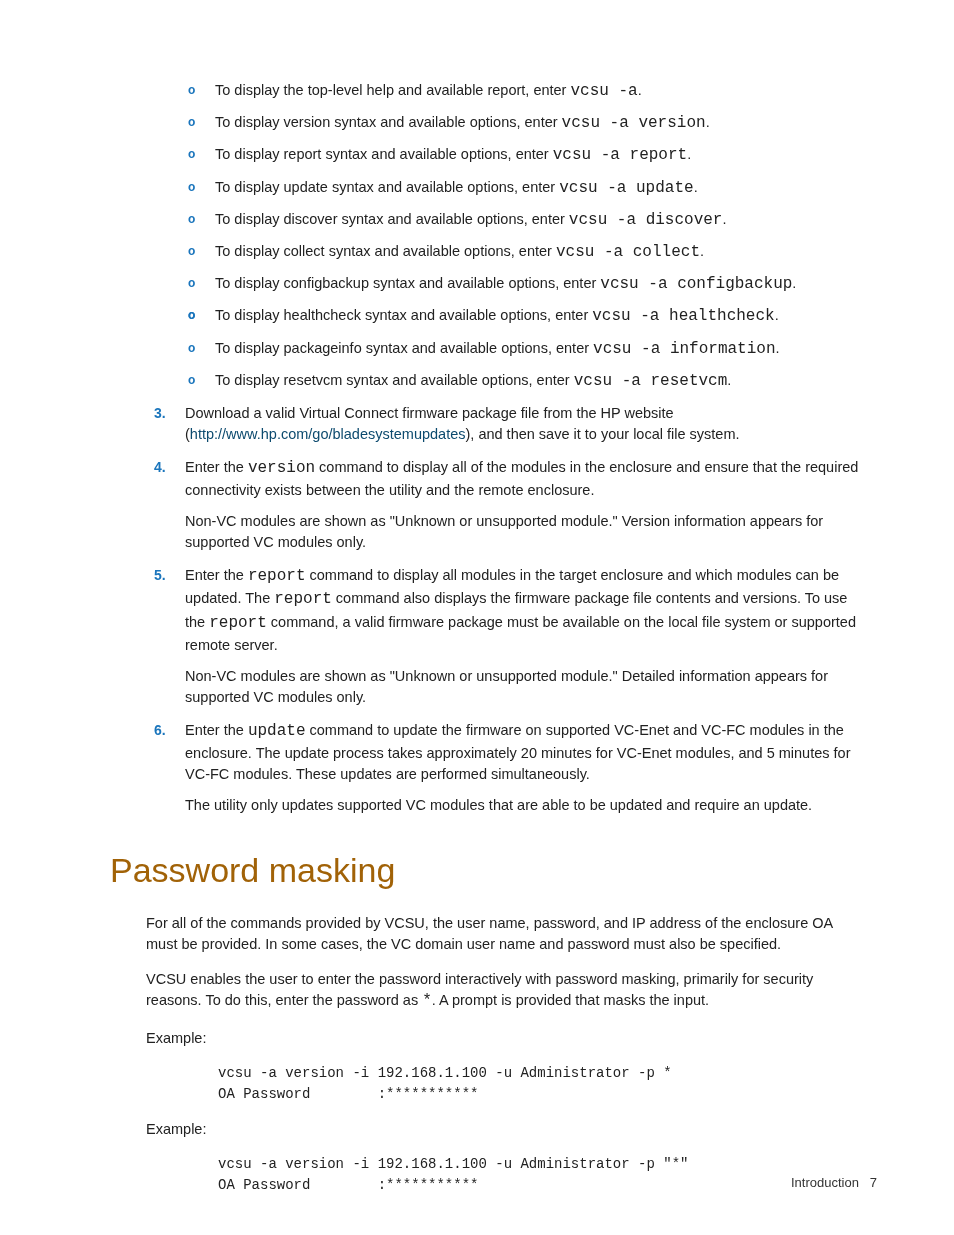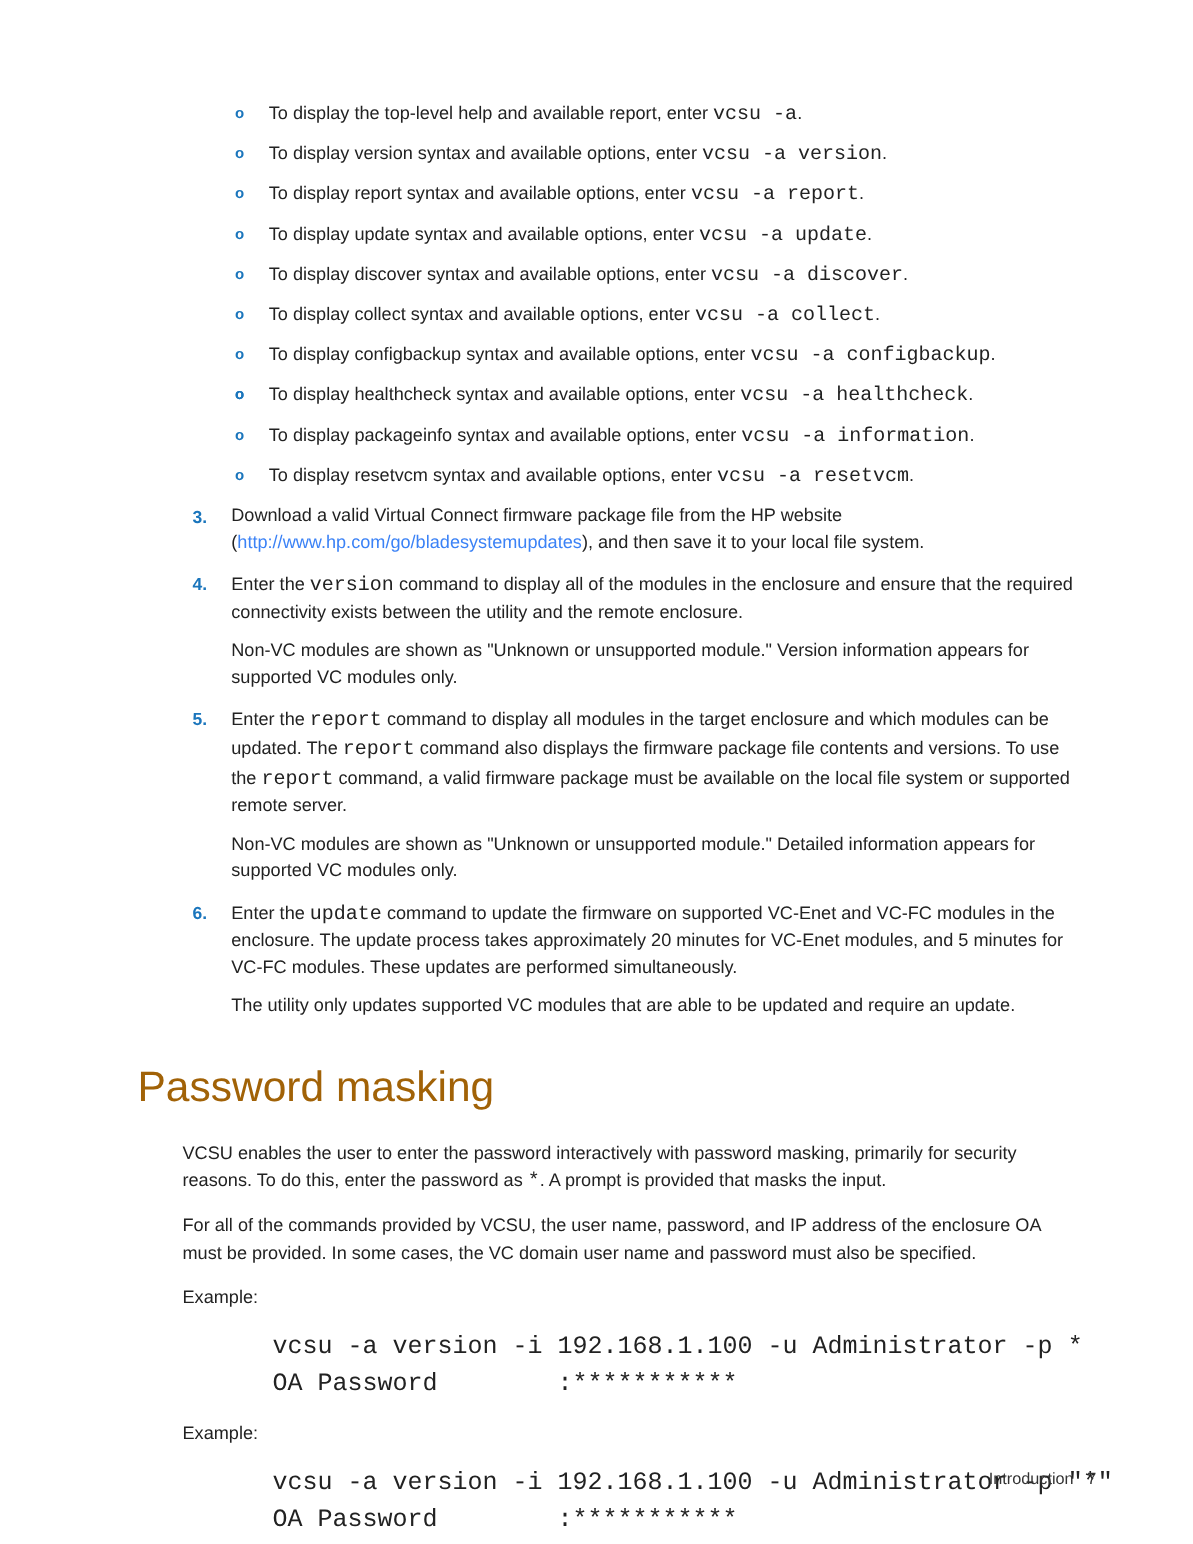"http://www.hp.com/go/bladesystemupdates" a.link { color: #3b82f6 -> #0c4a6e }
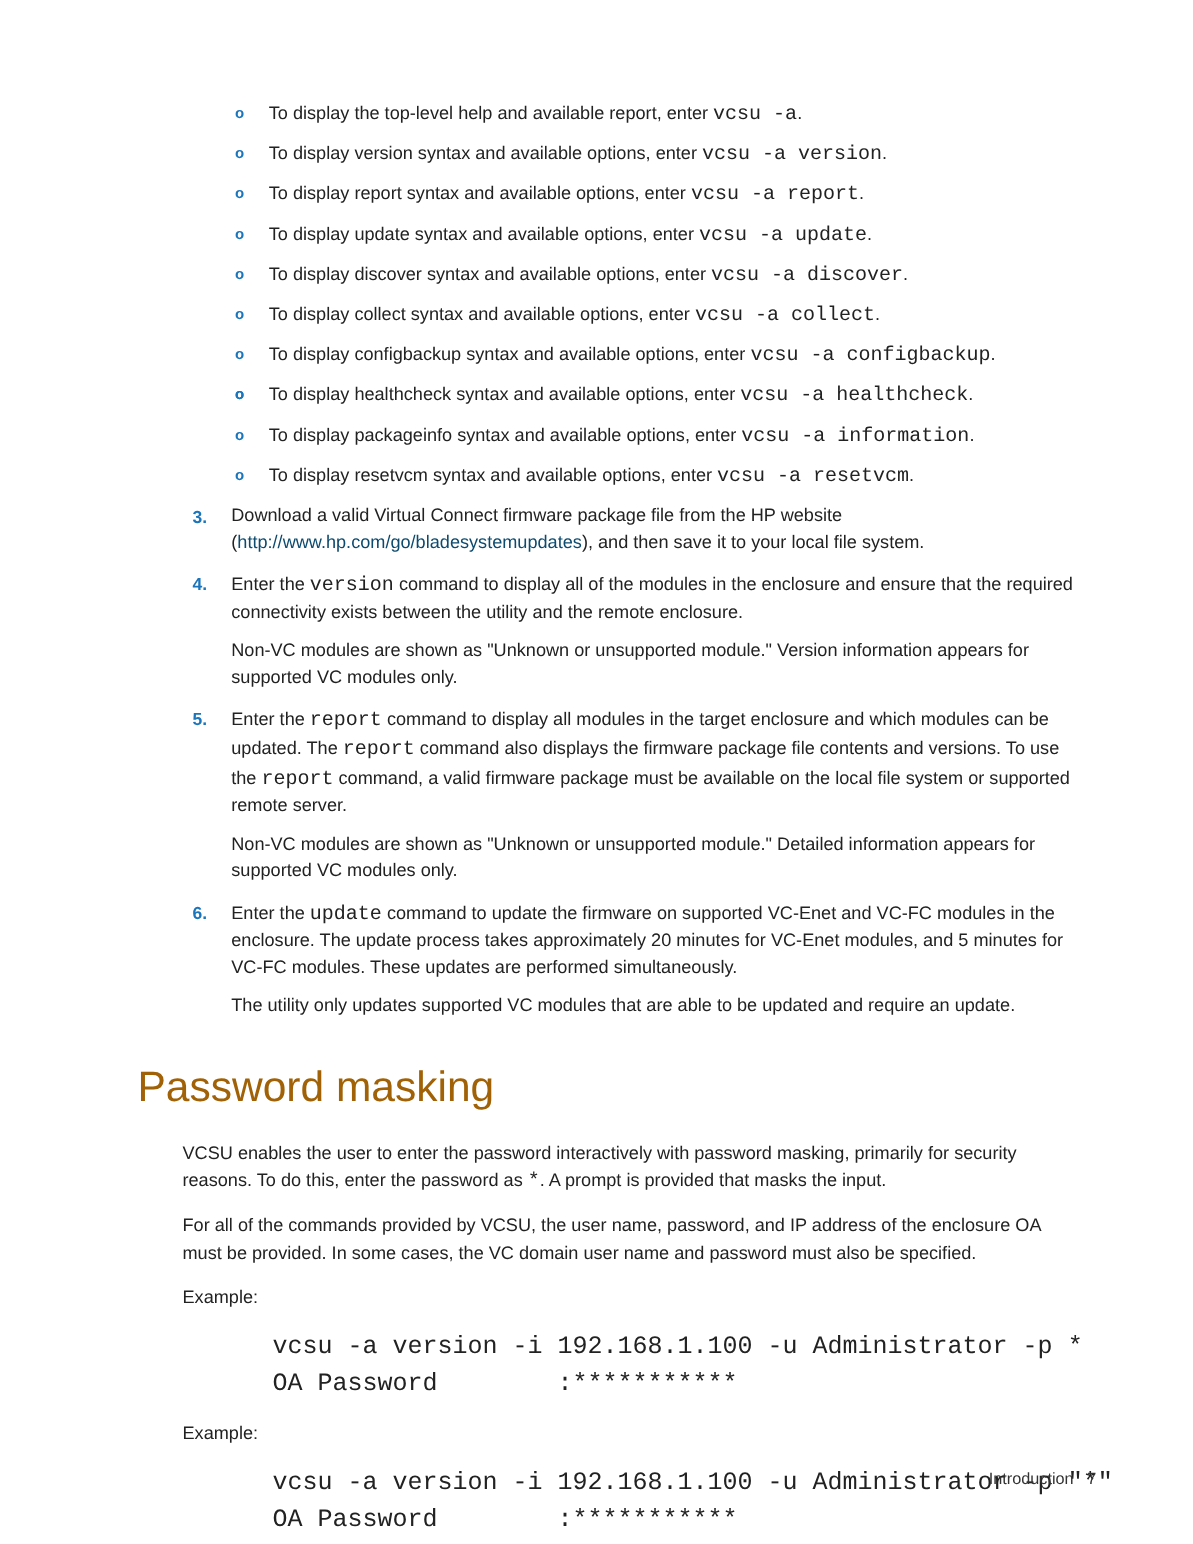"VCSU enables the user to" p { order: before "For all of the commands" -> after "For all of the commands" }
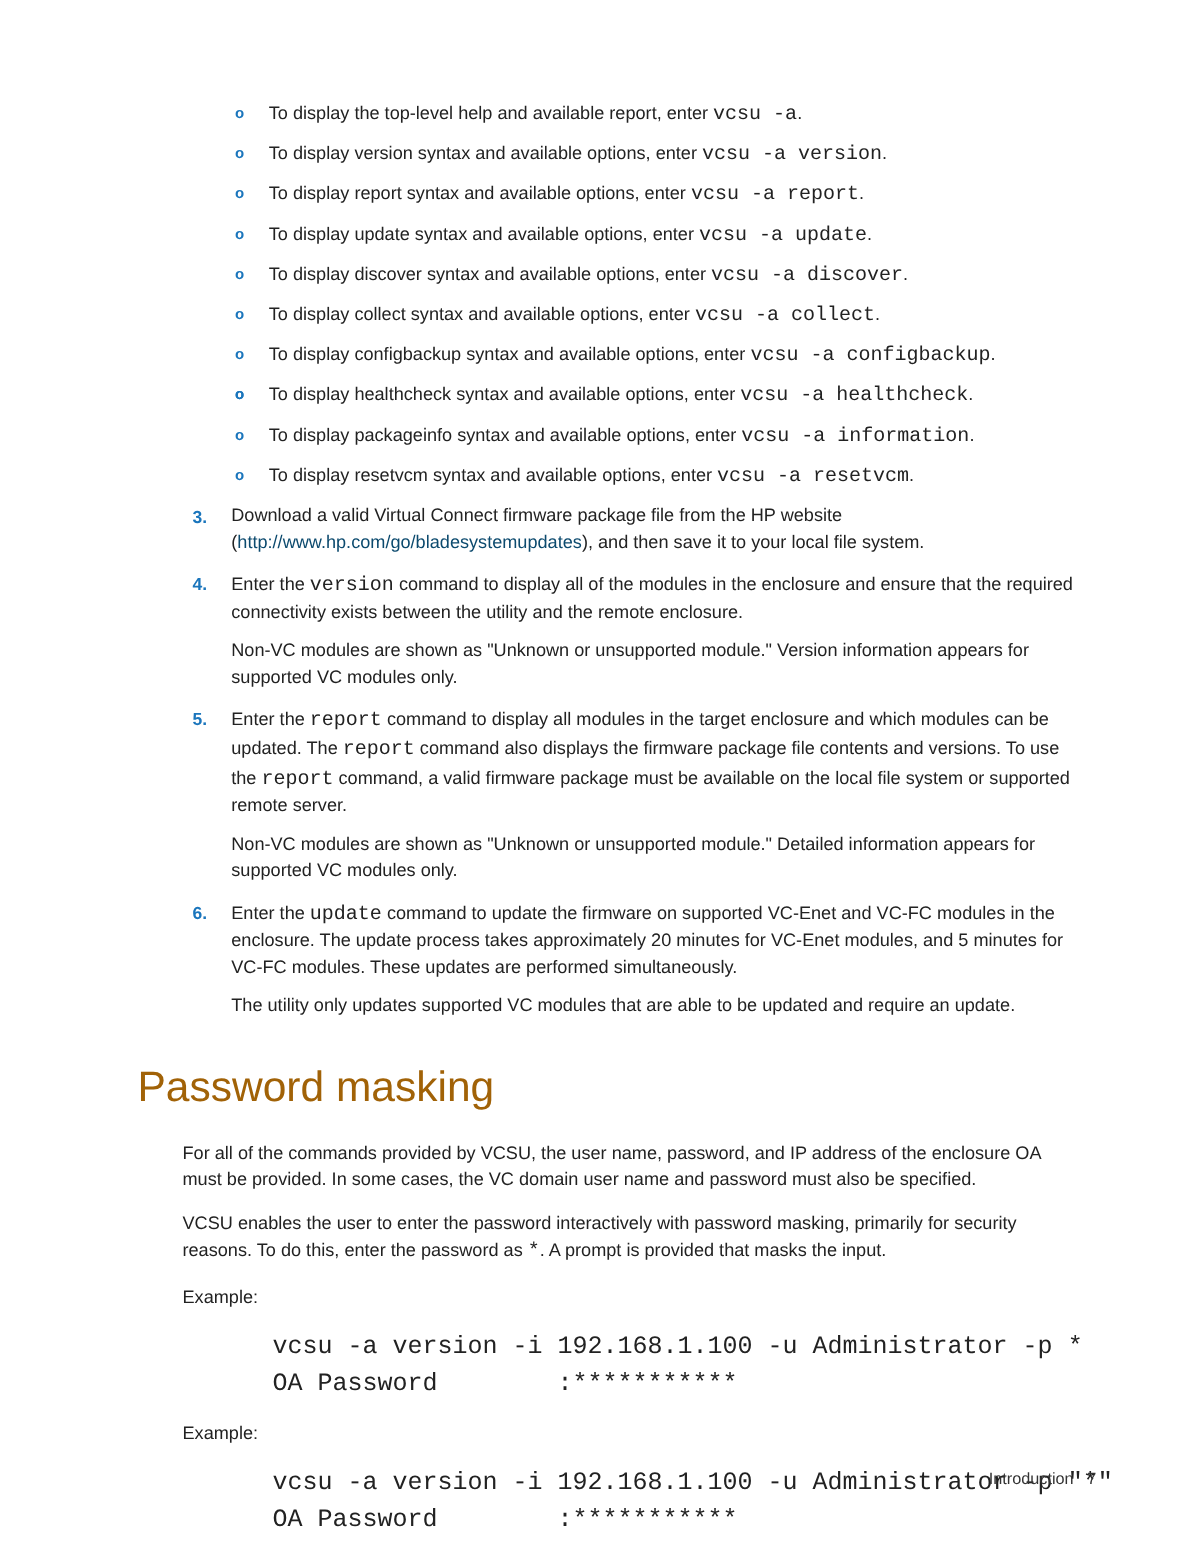"vcsu -a version -i 192.168.1.100" .code-block { font-size: 20px -> 14px }
